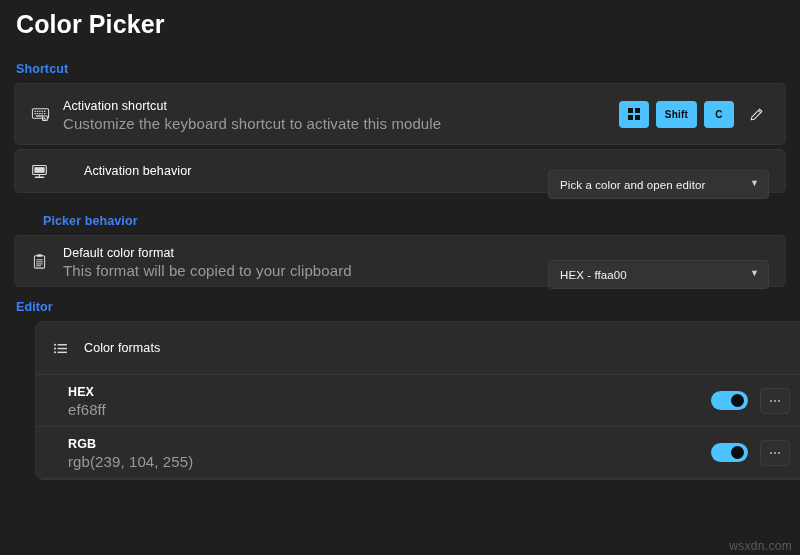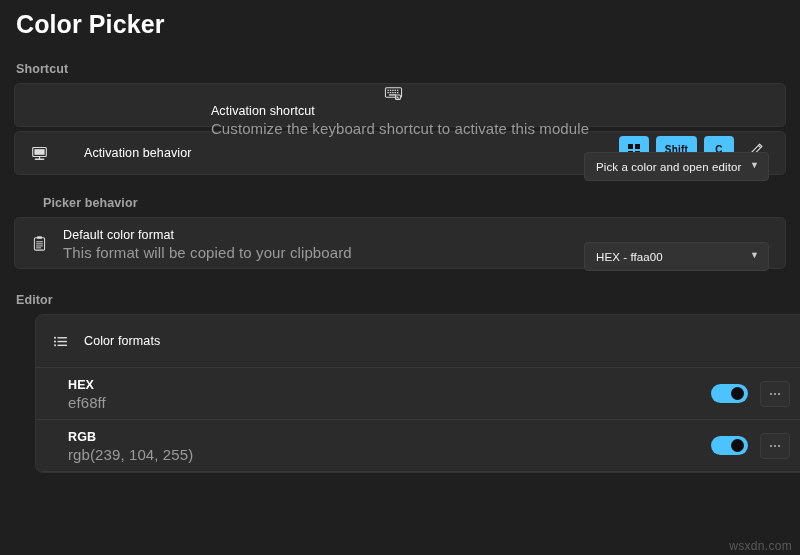"Shortcut" .section-header { color: #a3a3a3 -> #3b82f6 }
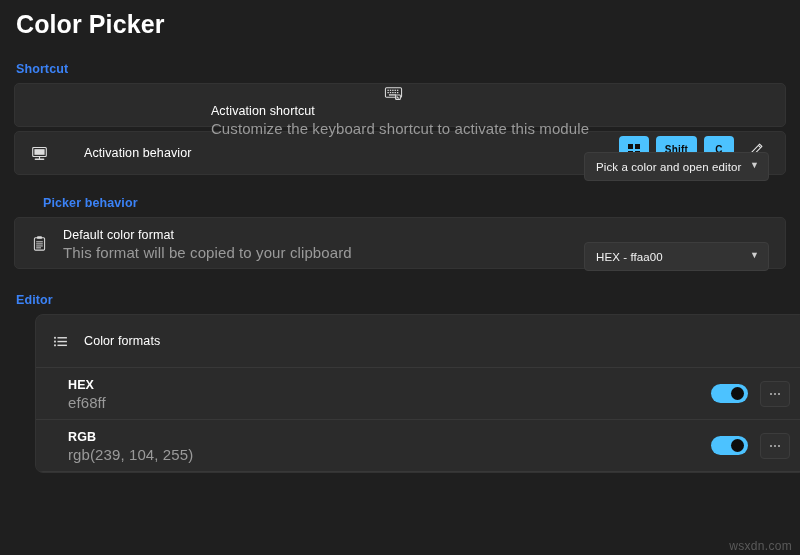"Activation shortcut" .card-tall { flex-direction: column -> none; height: 44px -> 62px }
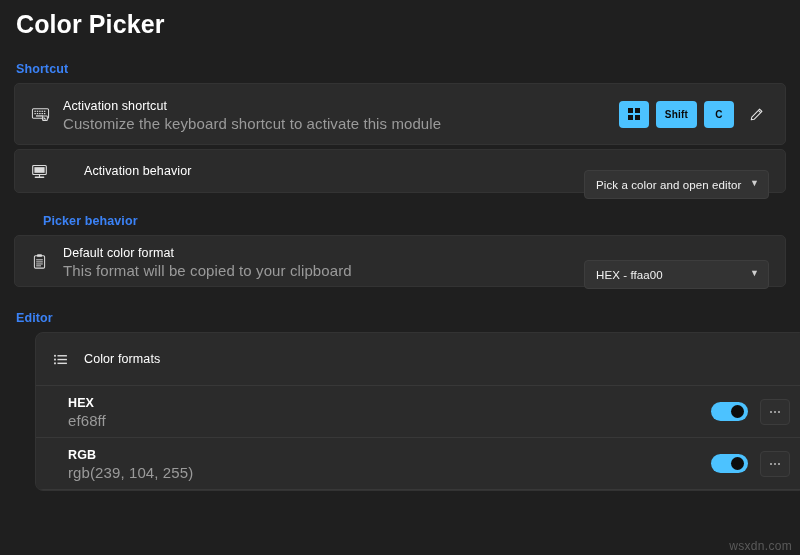"Pick a color and open" .combo { width: 185px -> 221px }
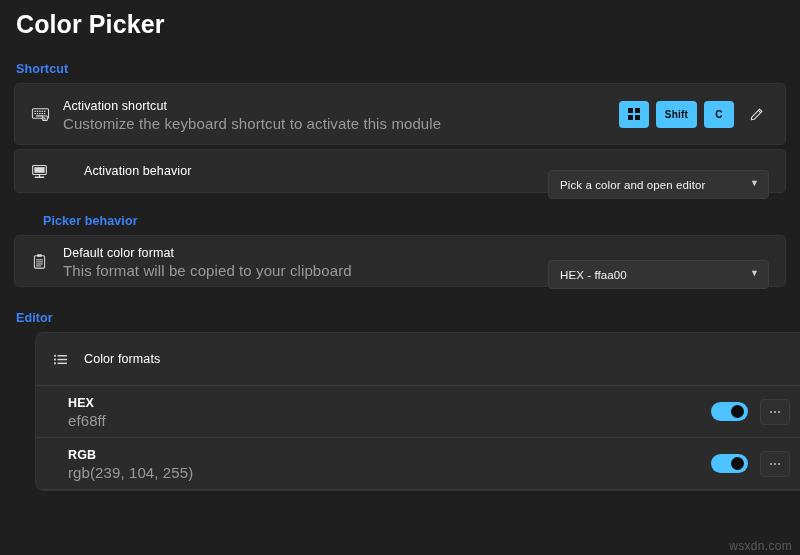"Editor" .section-editor { margin-top: 24px -> 13px }
